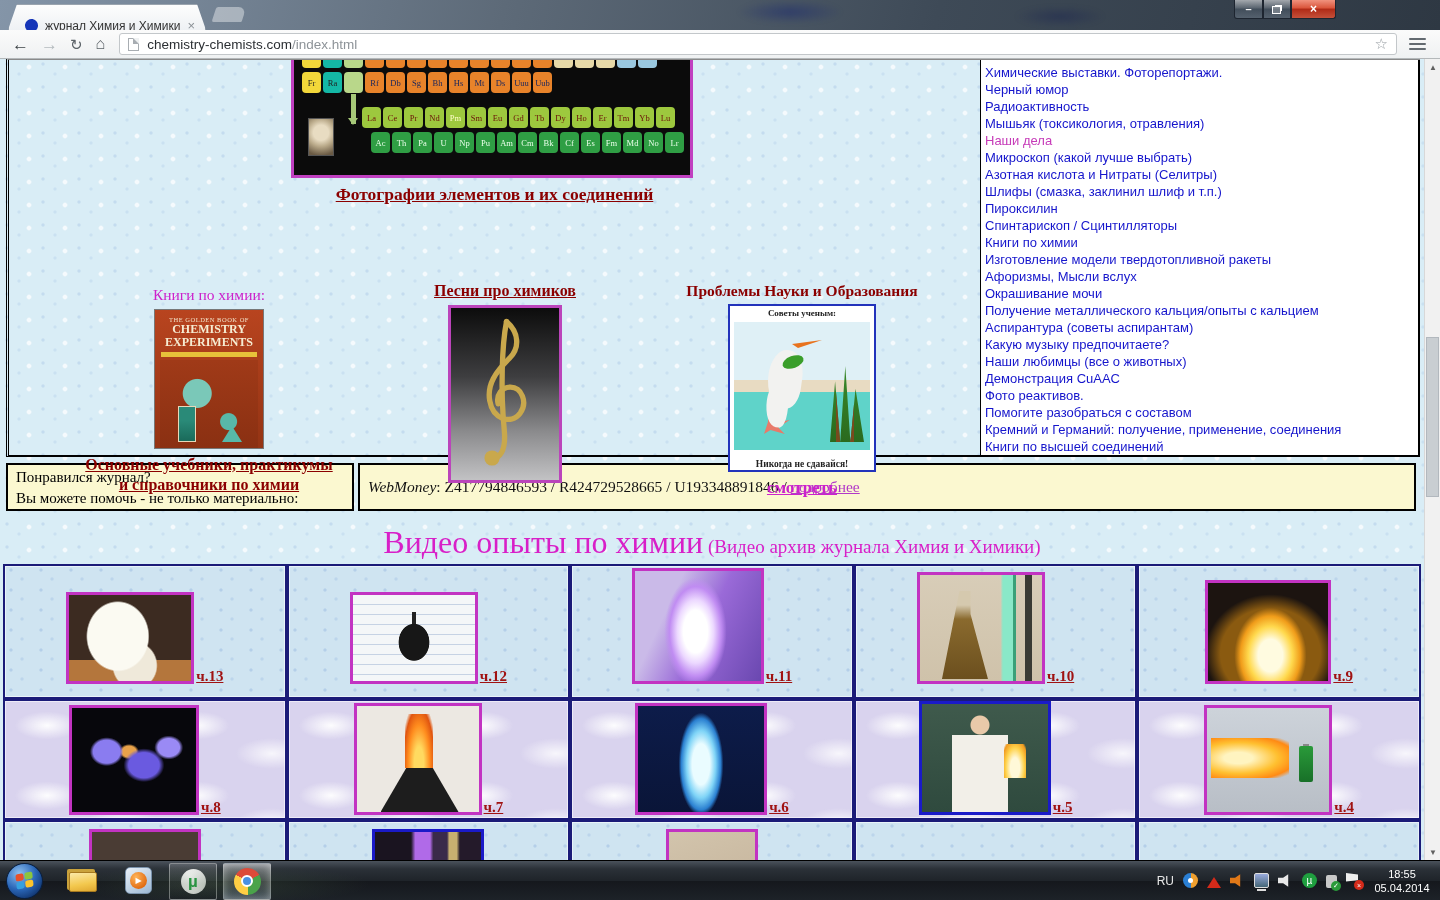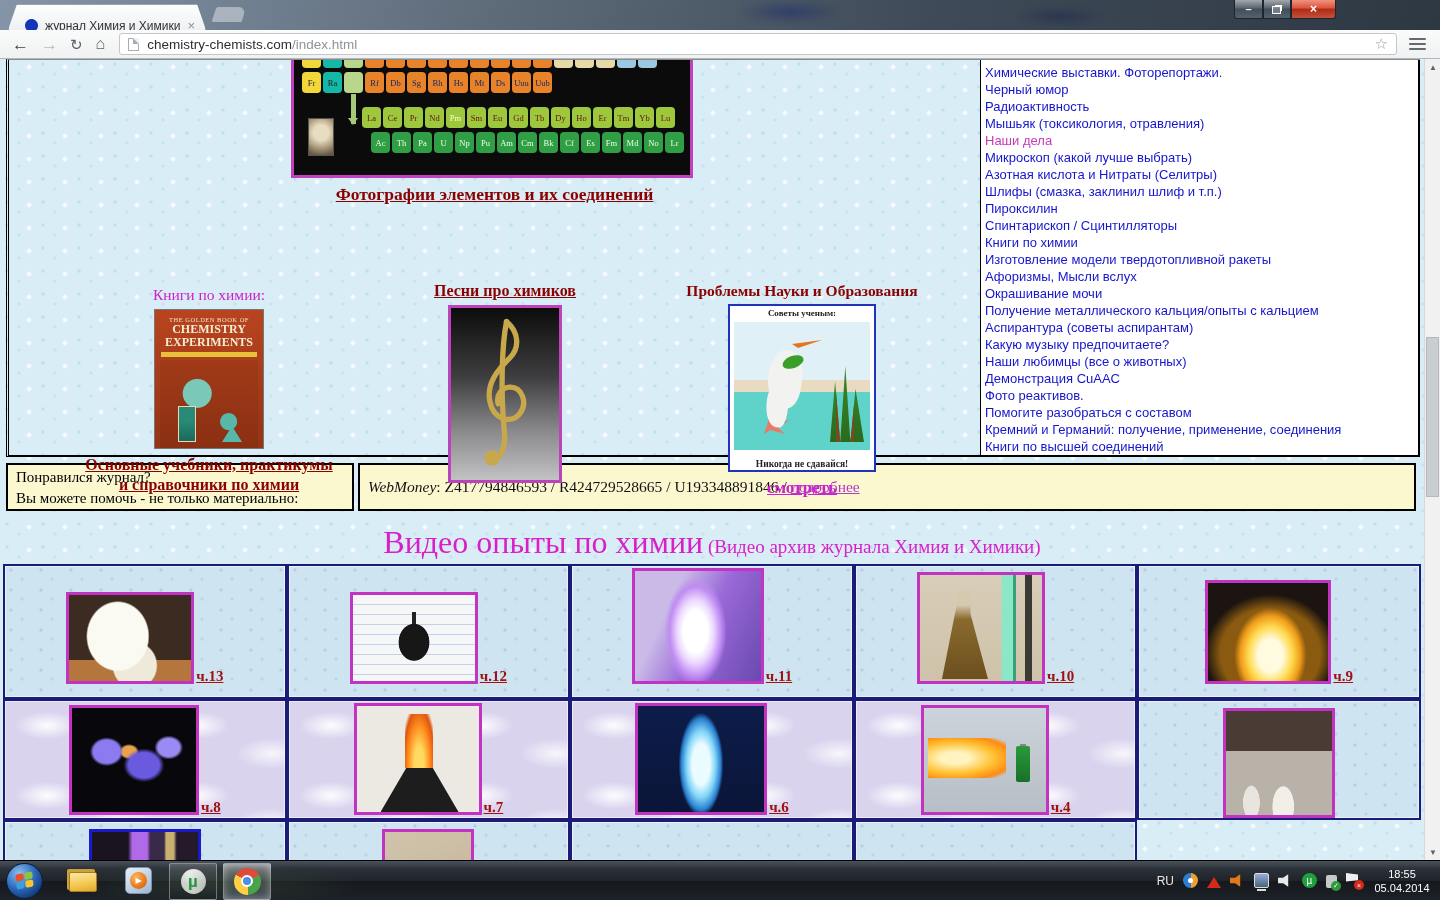"ч.5" div.vcell { html: none -> <div> <div></div> <a>ч.5</a> </div> }
